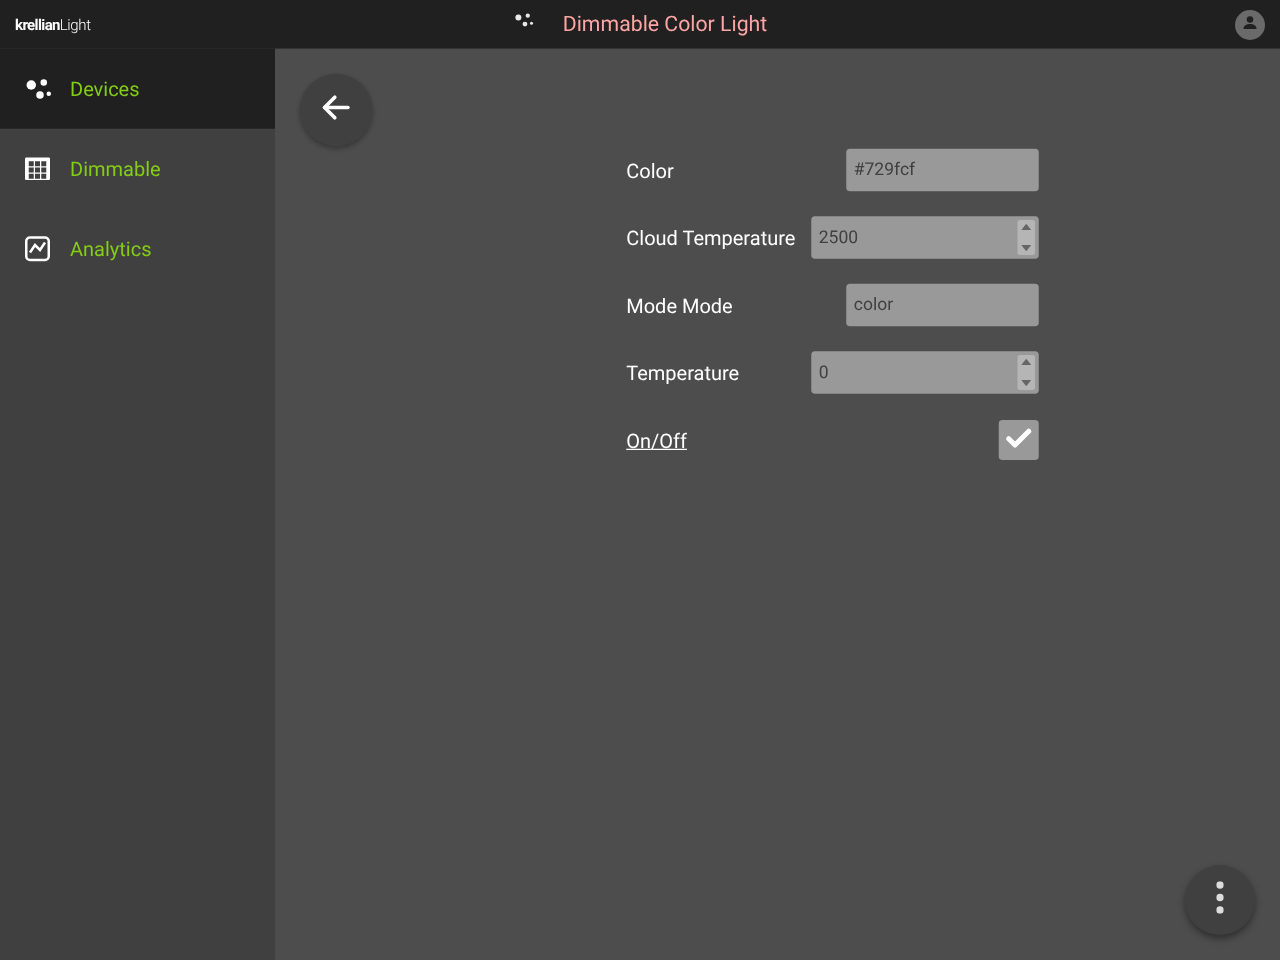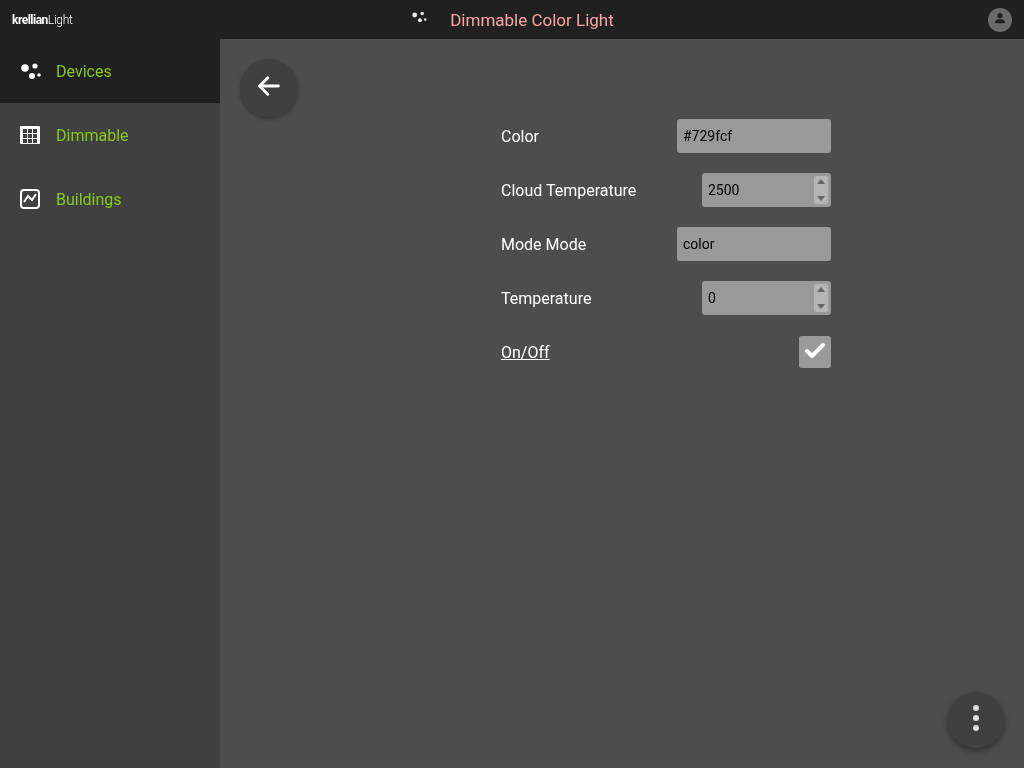"#729fcf" .form-input { color: #000000 -> #404040 }
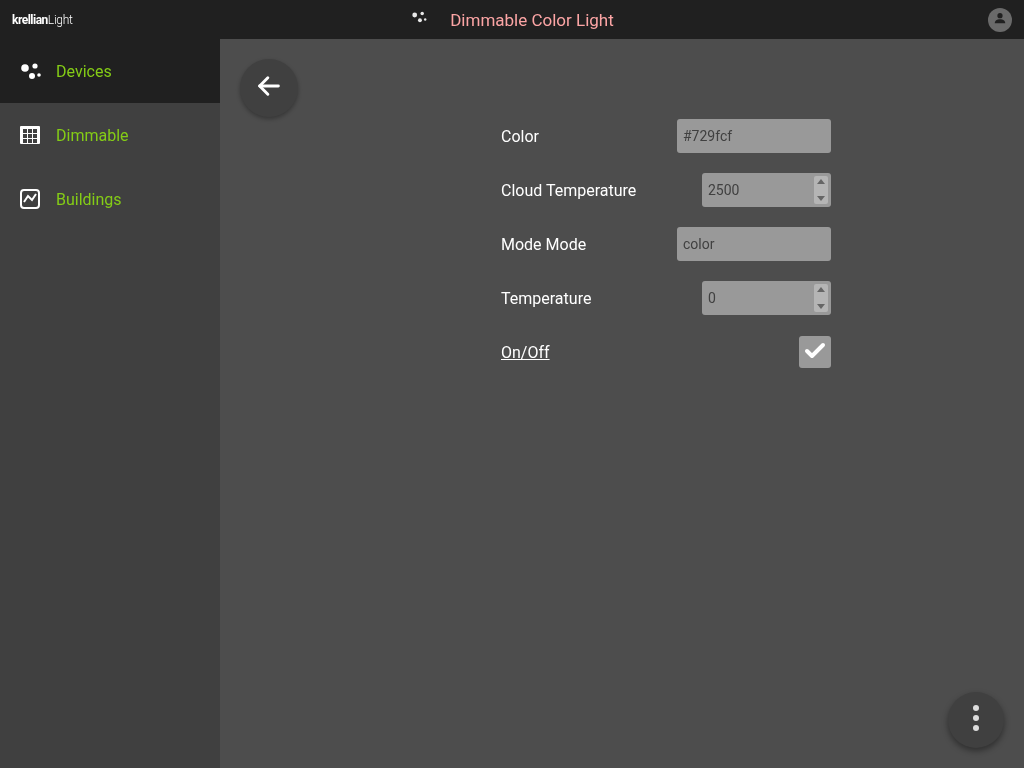"Buildings" span { text: Buildings -> Analytics }
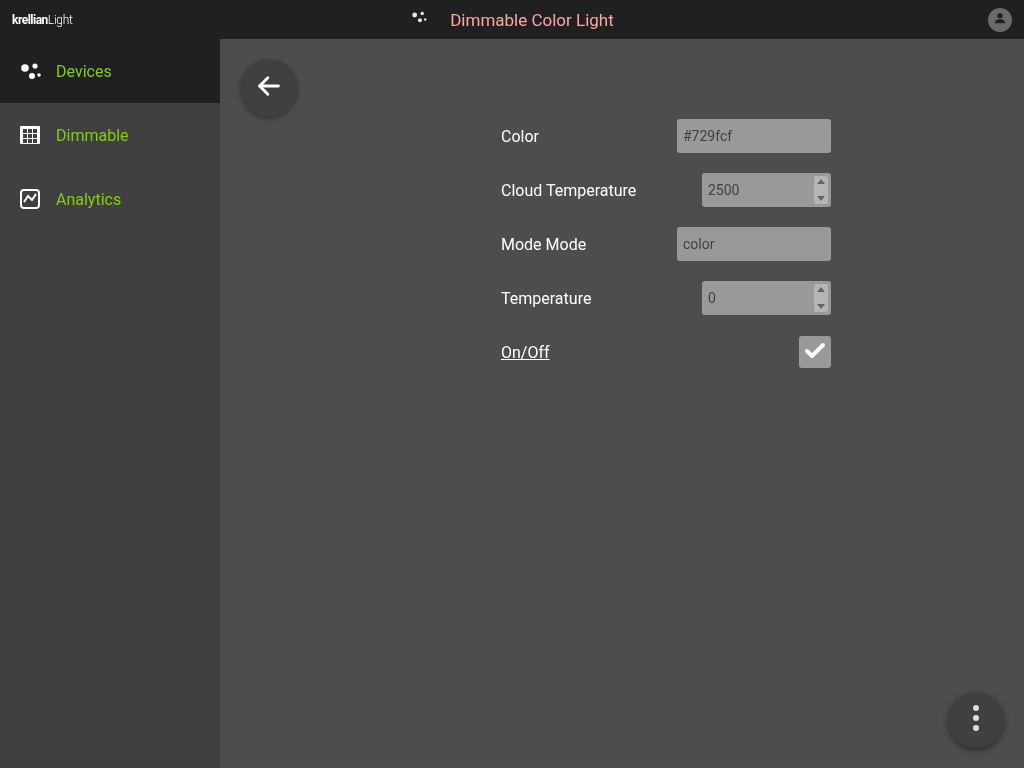"2500" .number-wrap { width: 129px -> 182px }
